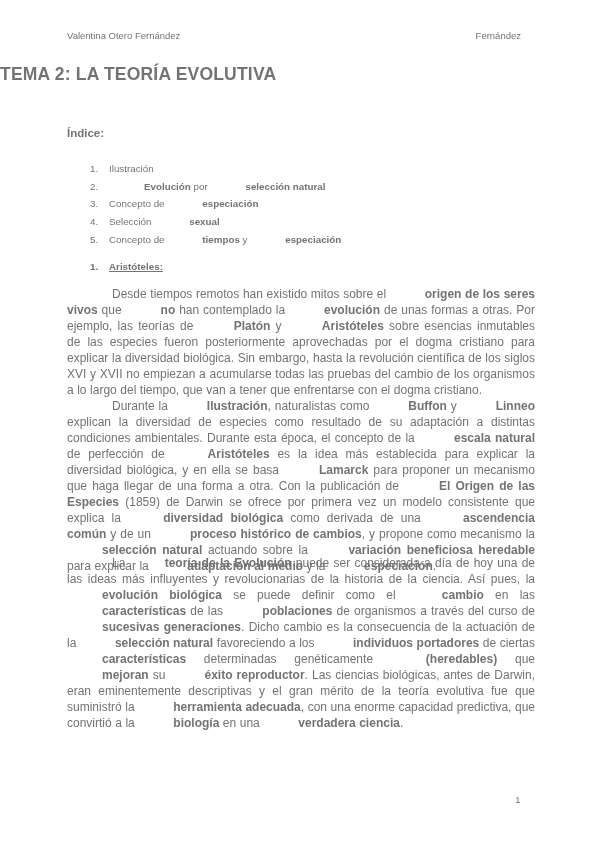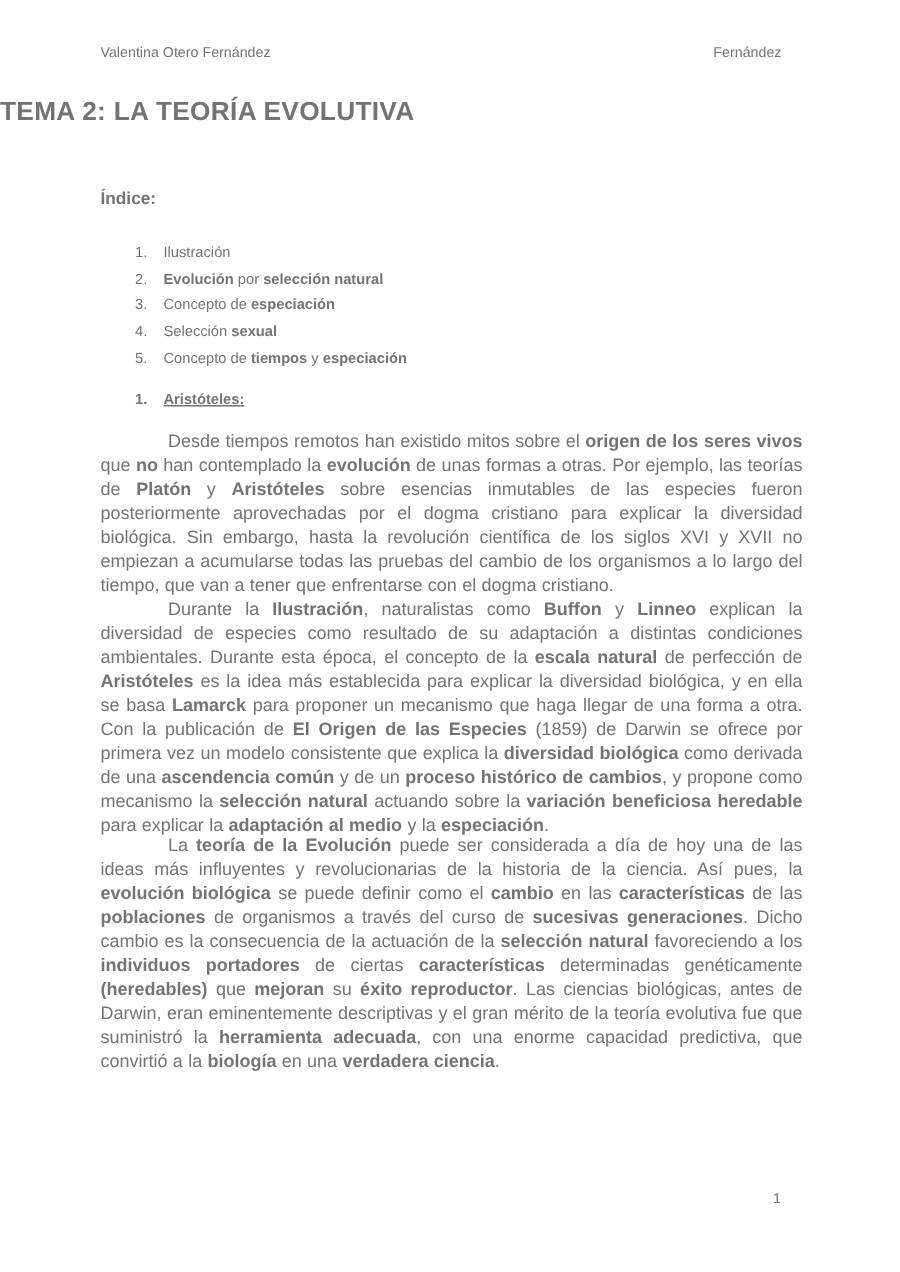"Evolución" .b { margin-left: none -> 35px }
